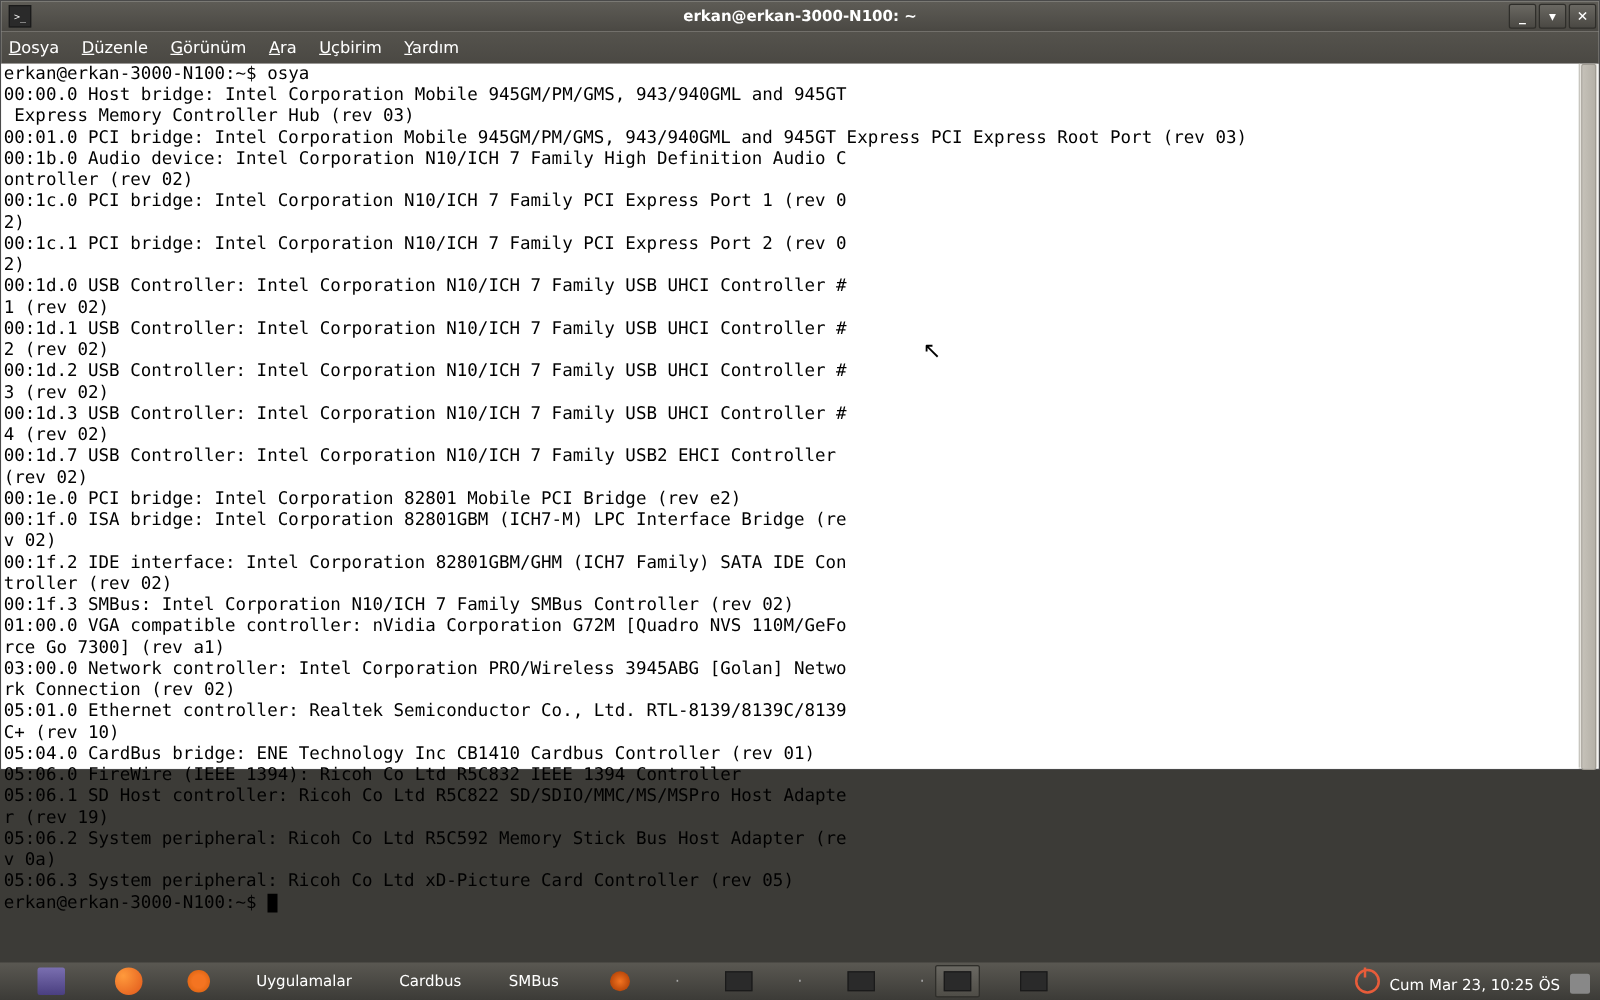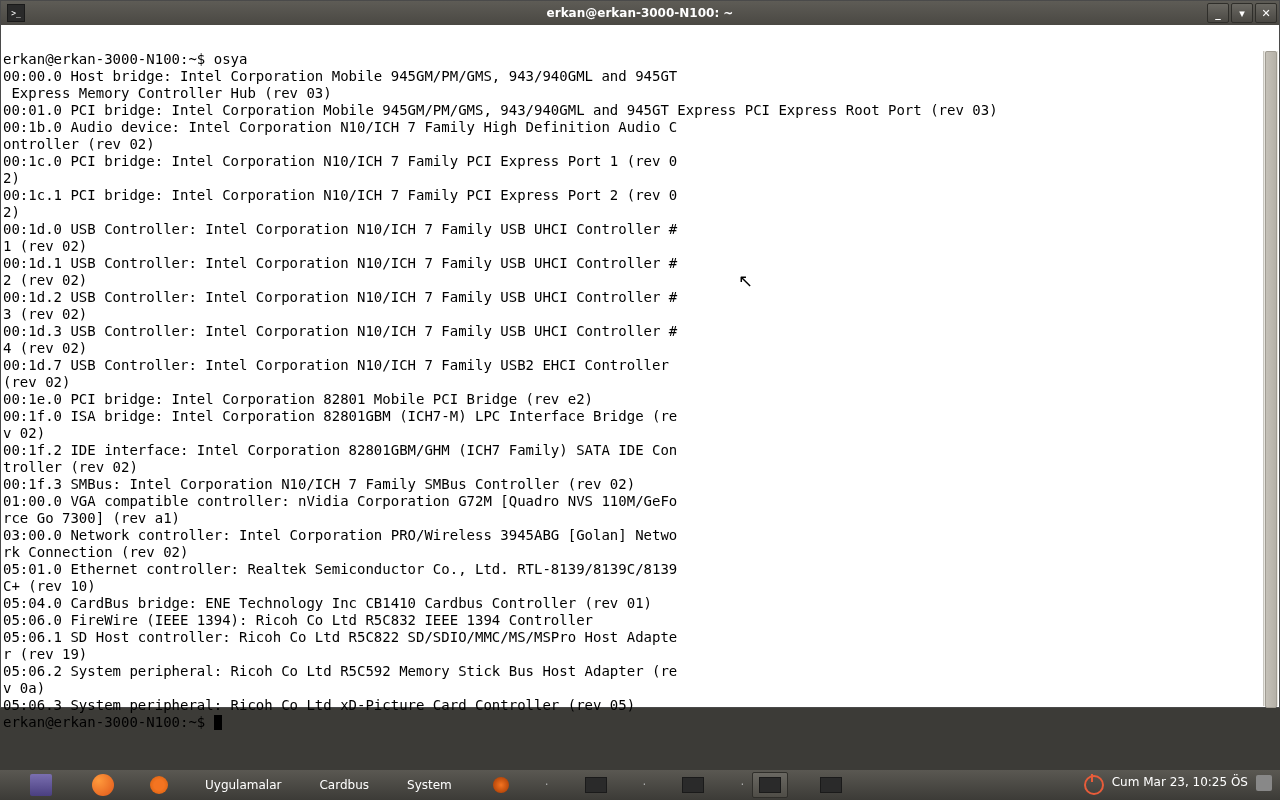"erkan@erkan-3000-N100: ~" .window { height: 708px -> 616px }
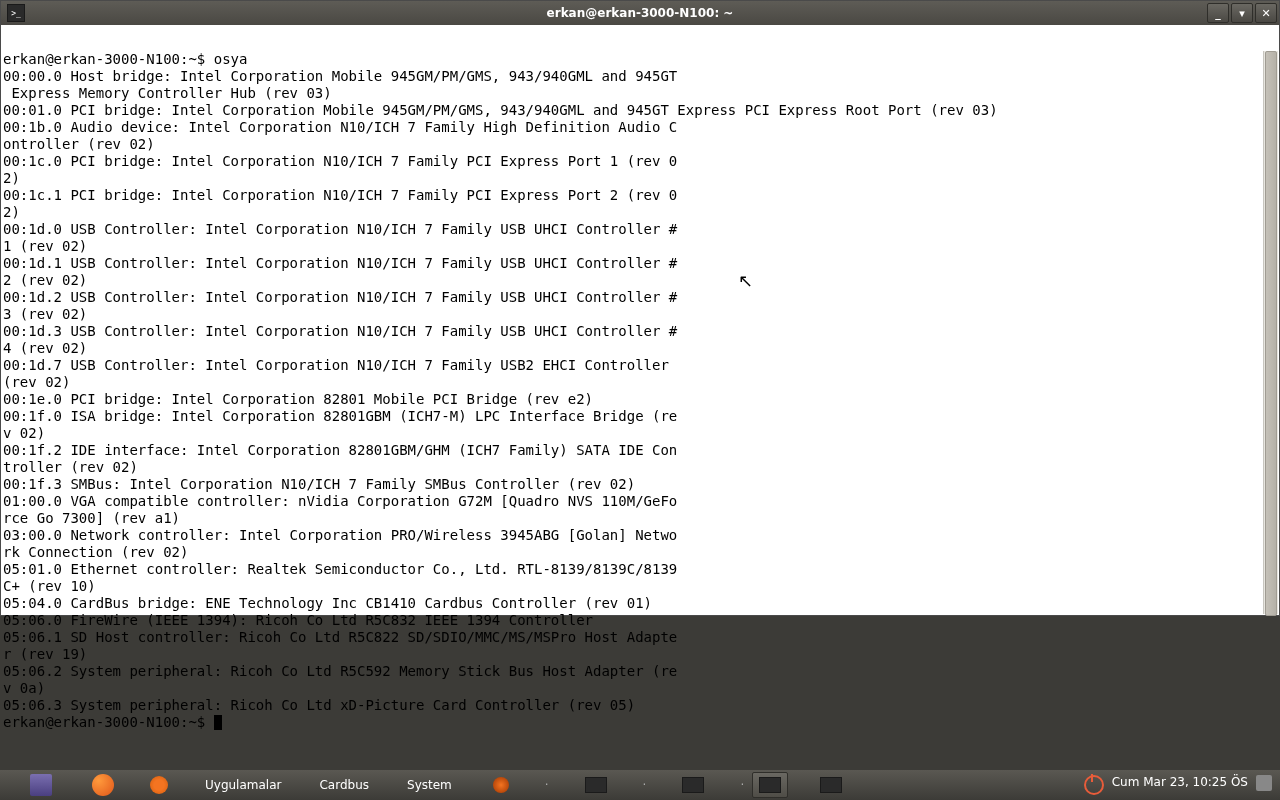"Dosya" div.menubar { html: none -> <div> <span><u>D</u>osya</span> <span><u>D</u>üzenle</span> <span><u>G</u>örünüm</span> <span><u>A</u>ra</span> <span><u>U</u>çbirim</span> <span><u>Y</u>ardım</span> </div> }
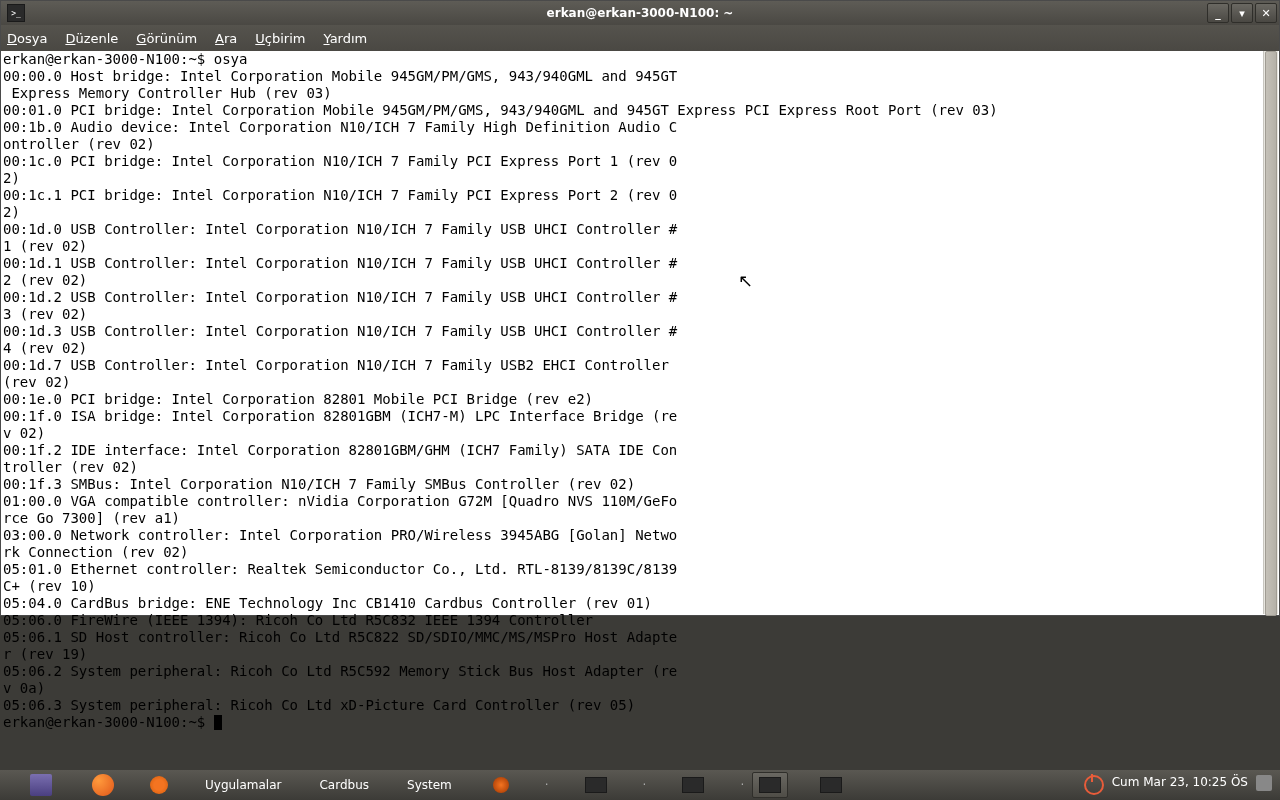"System" div.tb-item { text: System -> SMBus }
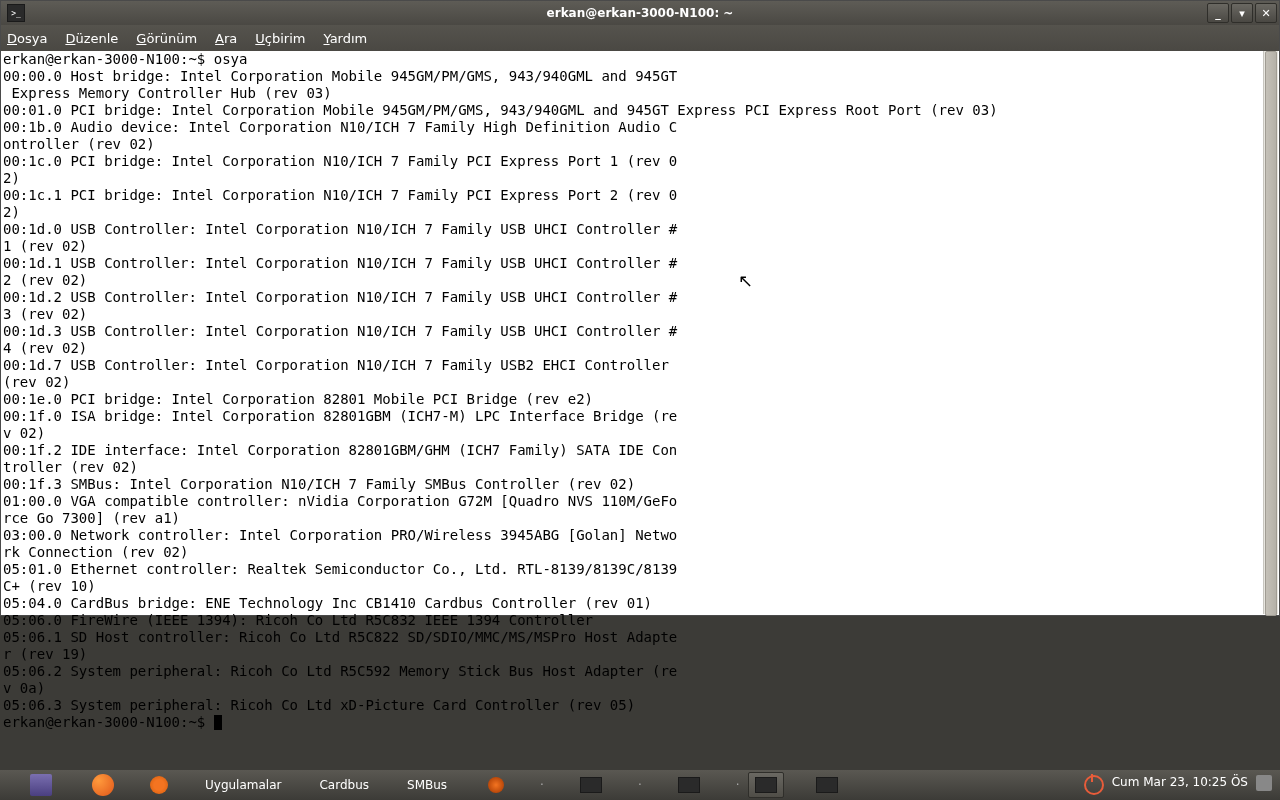"Cum Mar 23, 10:25 ÖS" .tray { align-items: flex-start -> flex-end }
